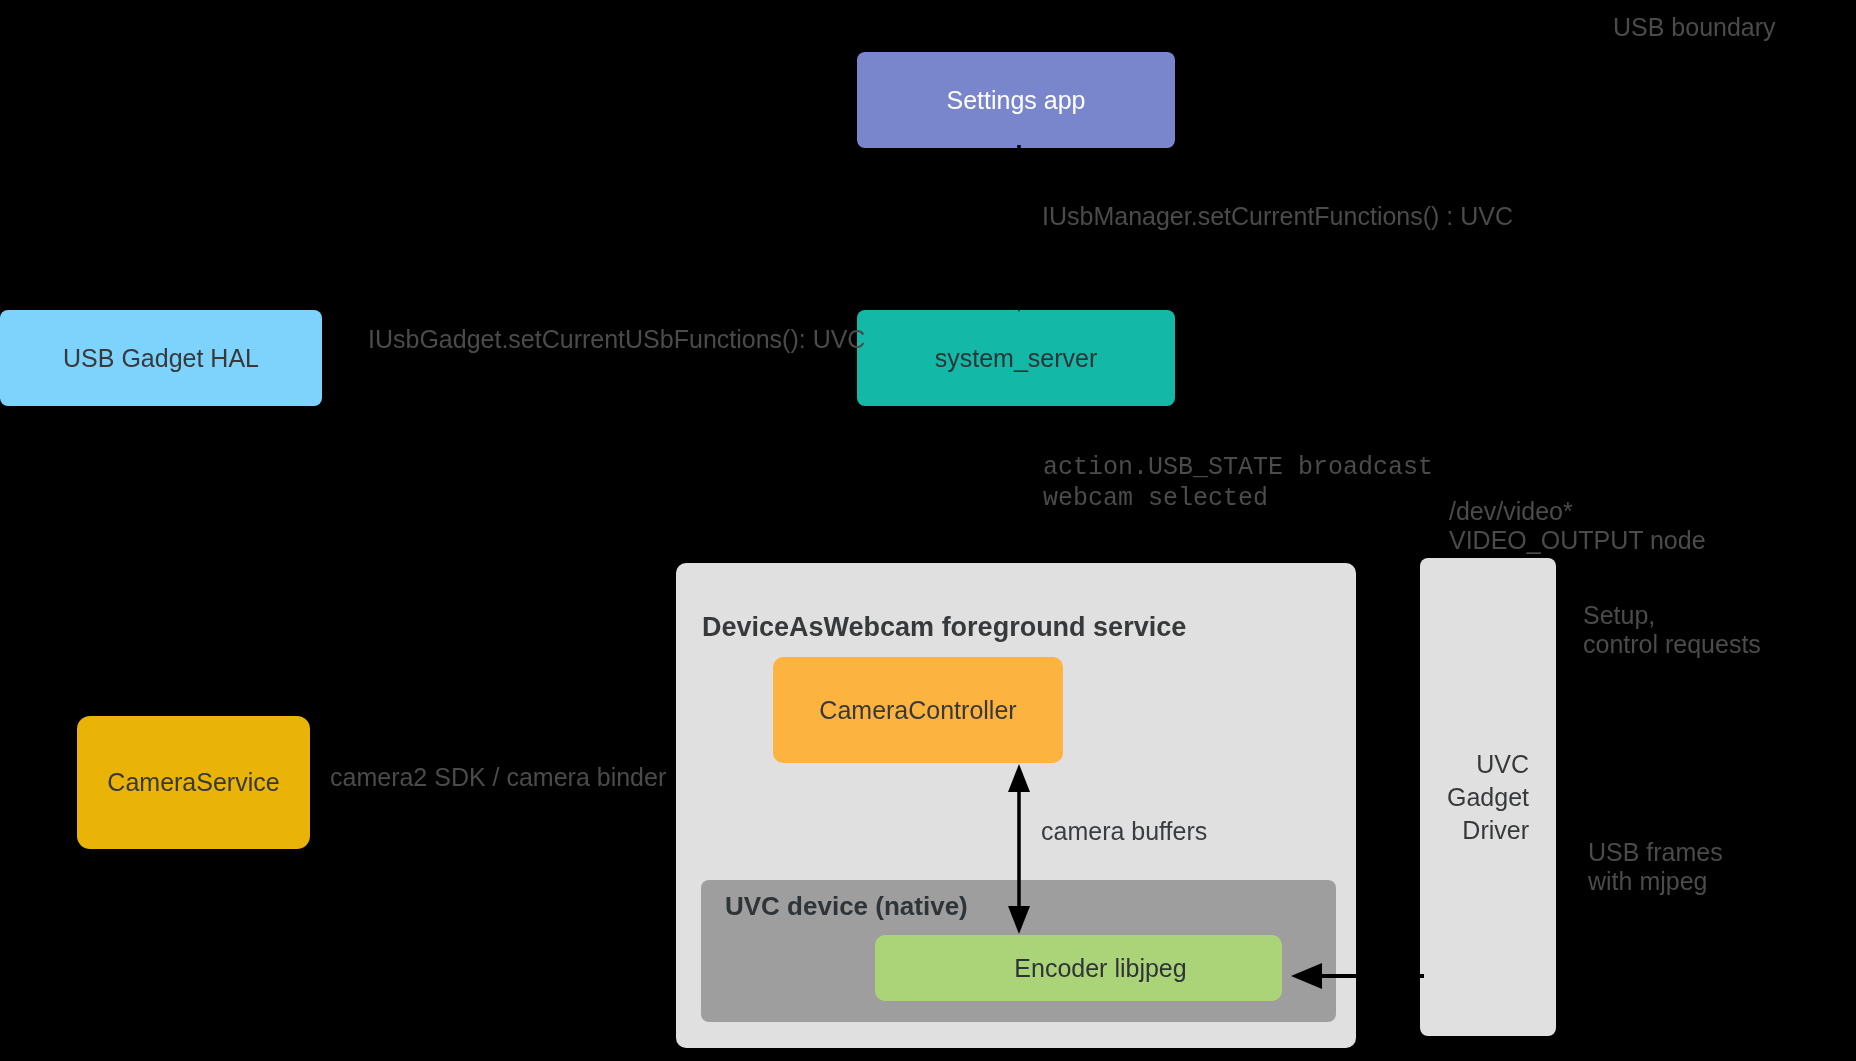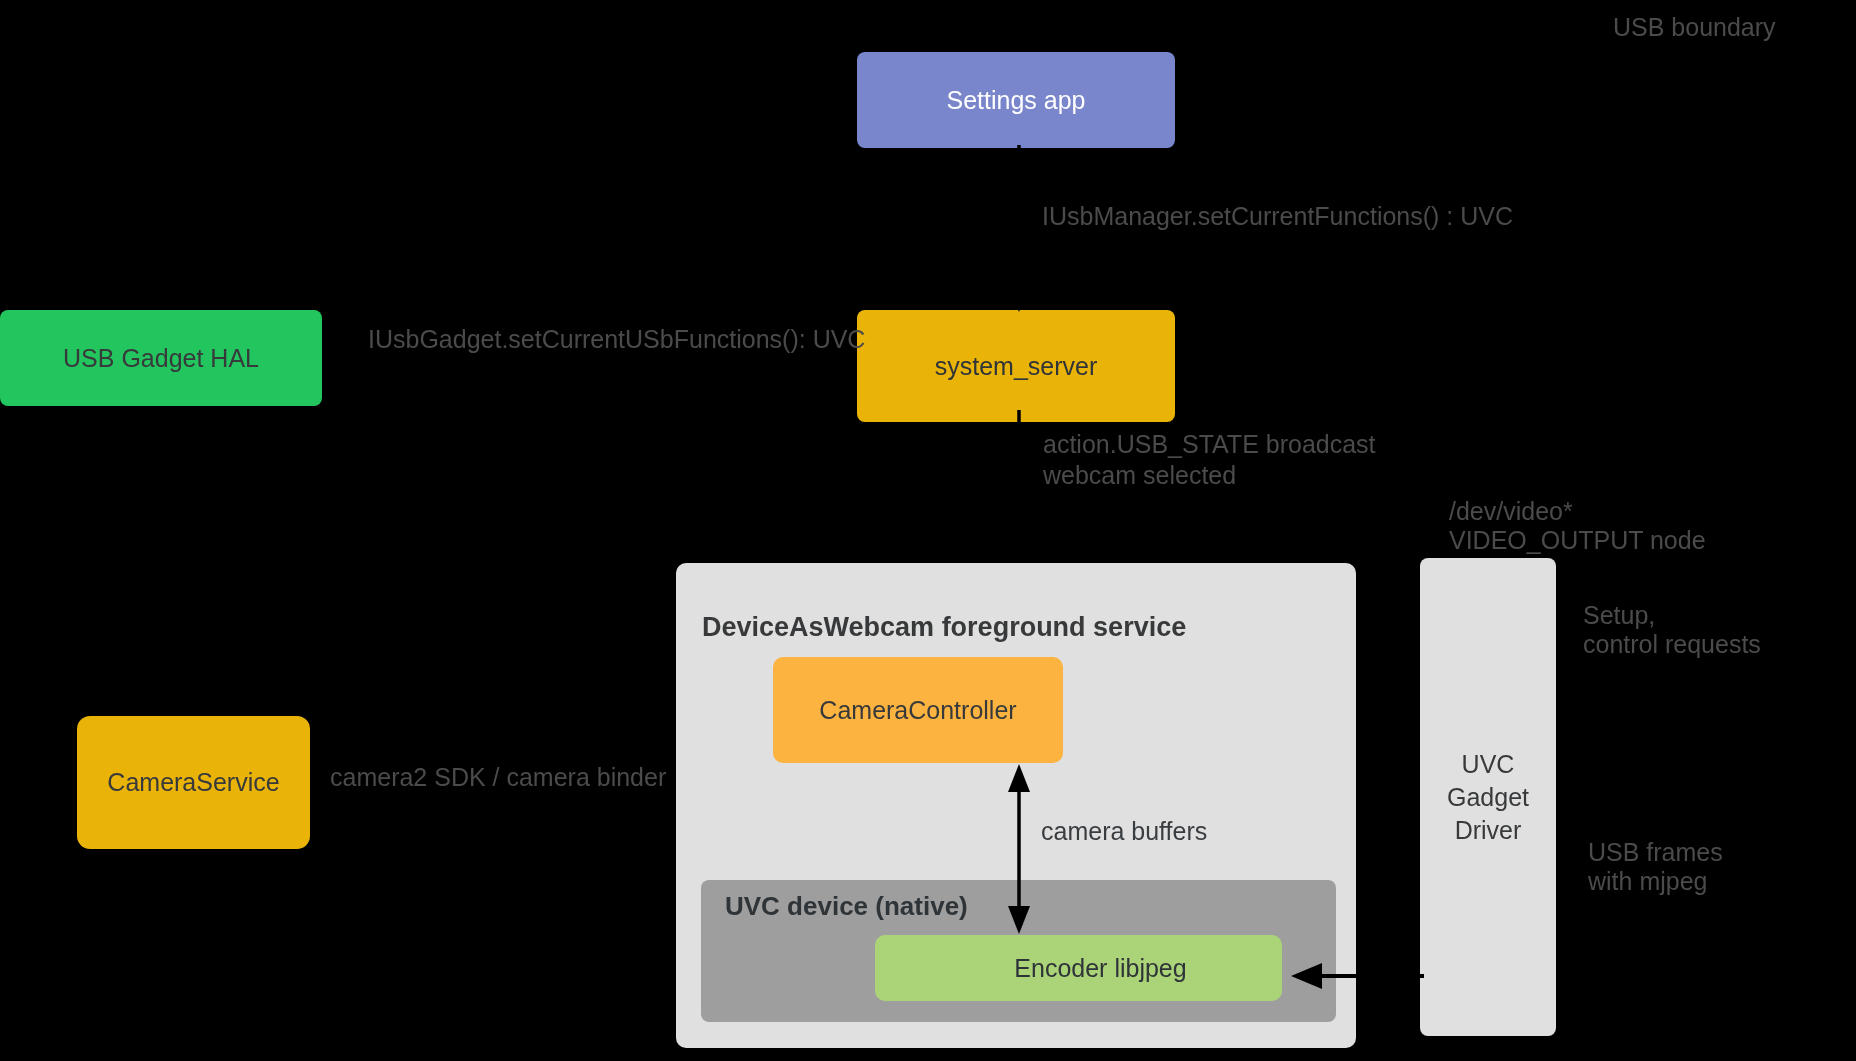"Settings app" .box { text-align: center -> right }
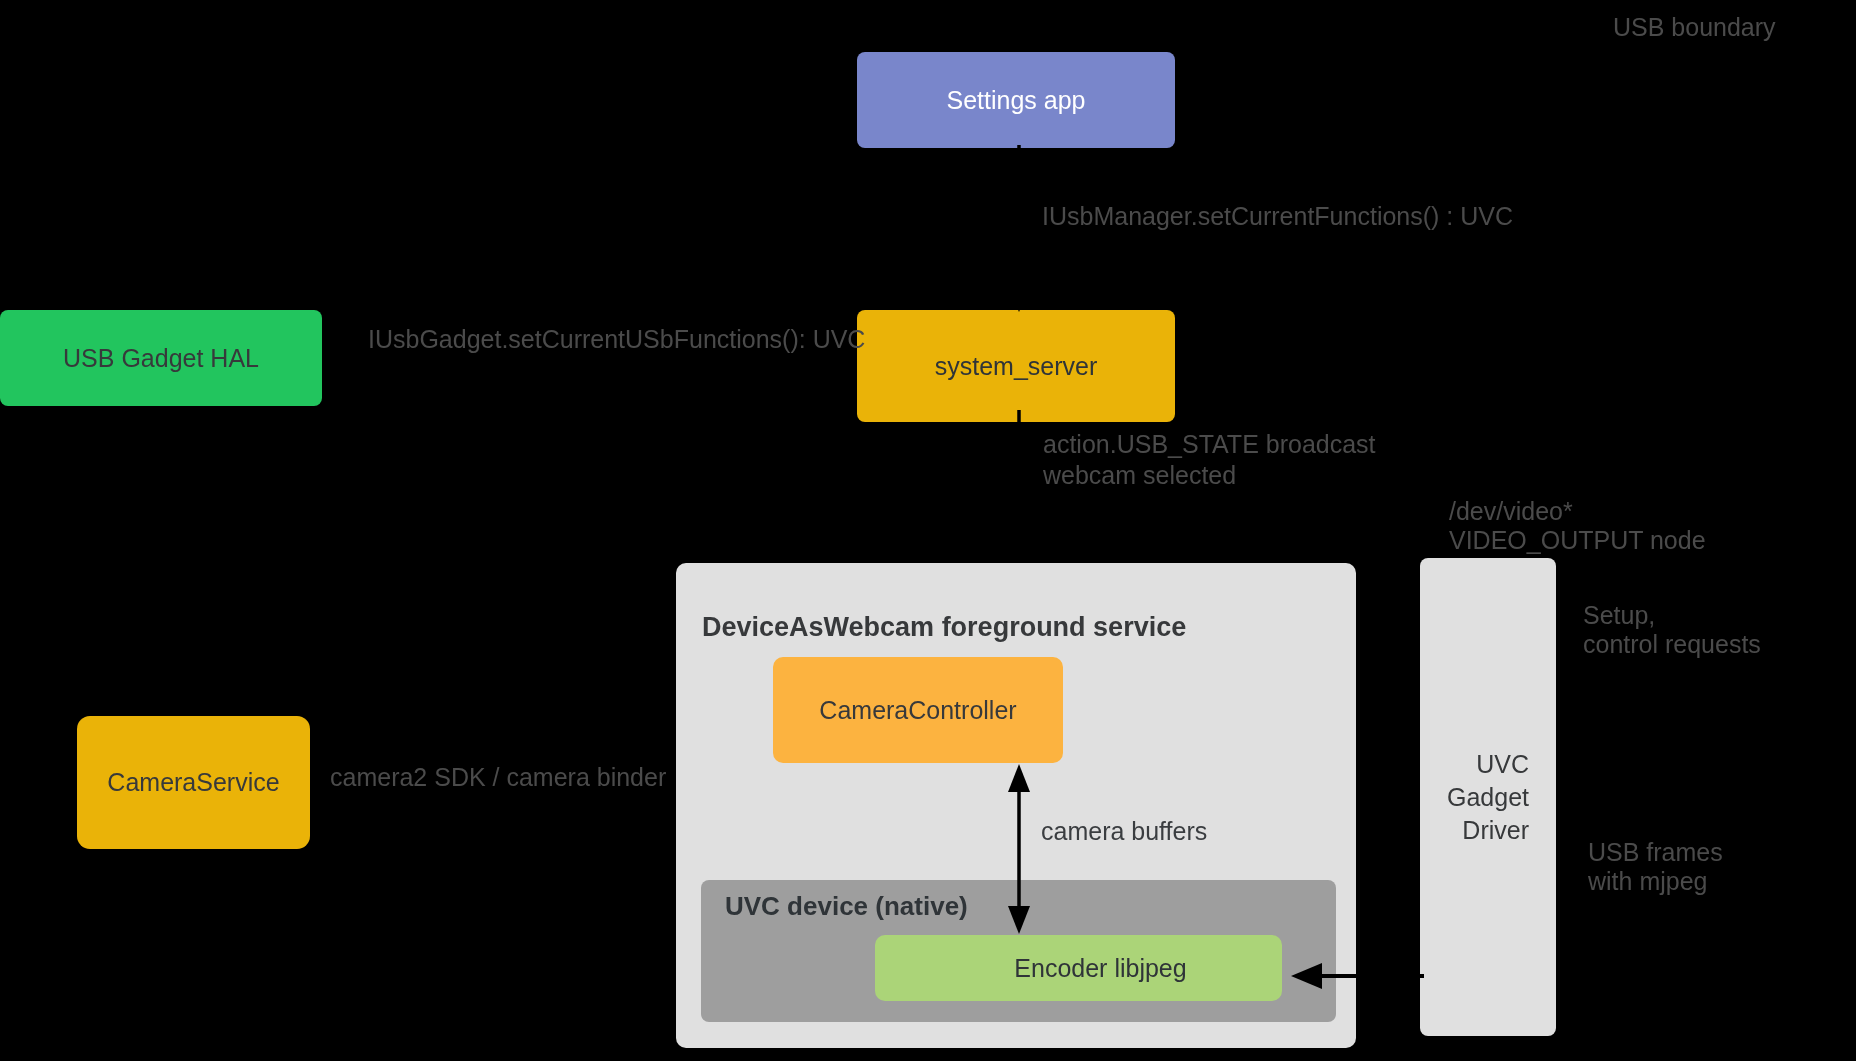"USB Gadget HAL" .usb-gadget-hal { background: #22c55e -> #7dd3fc }
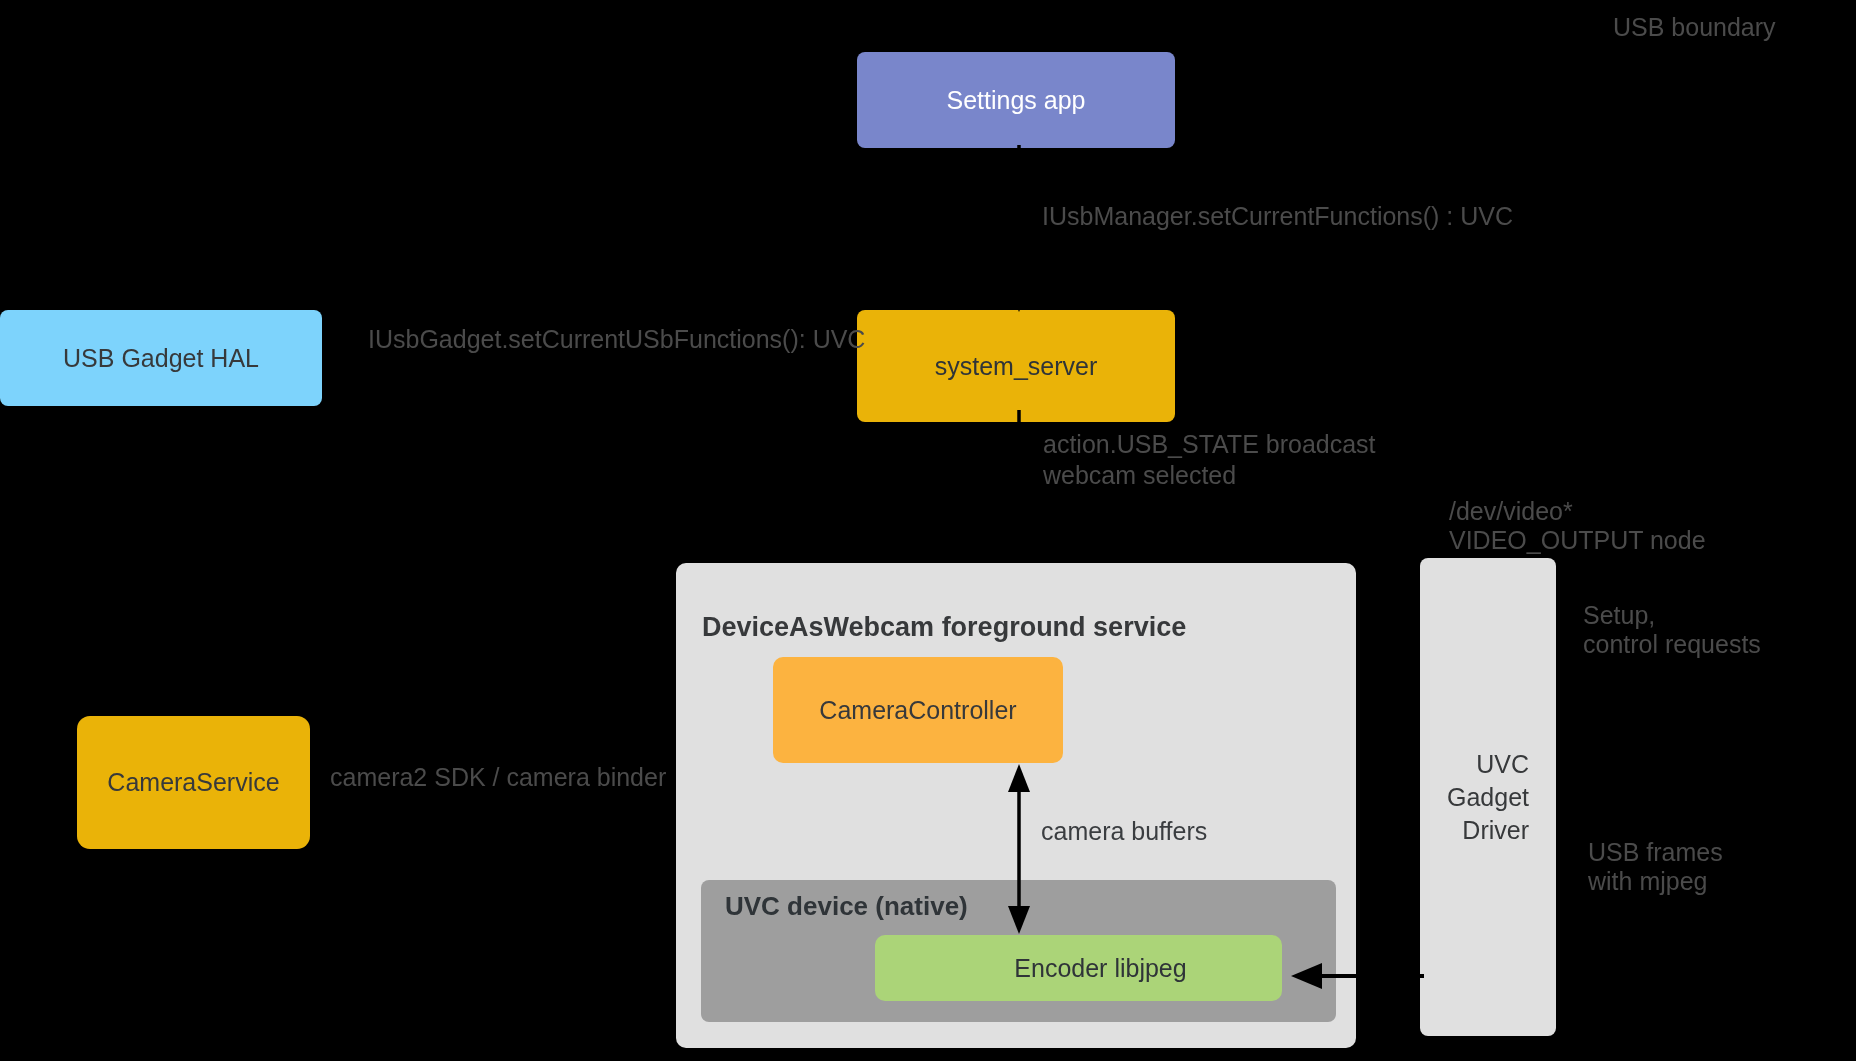"system_server" .system-server { background: #eab308 -> #14b8a6; height: 112px -> 96px }
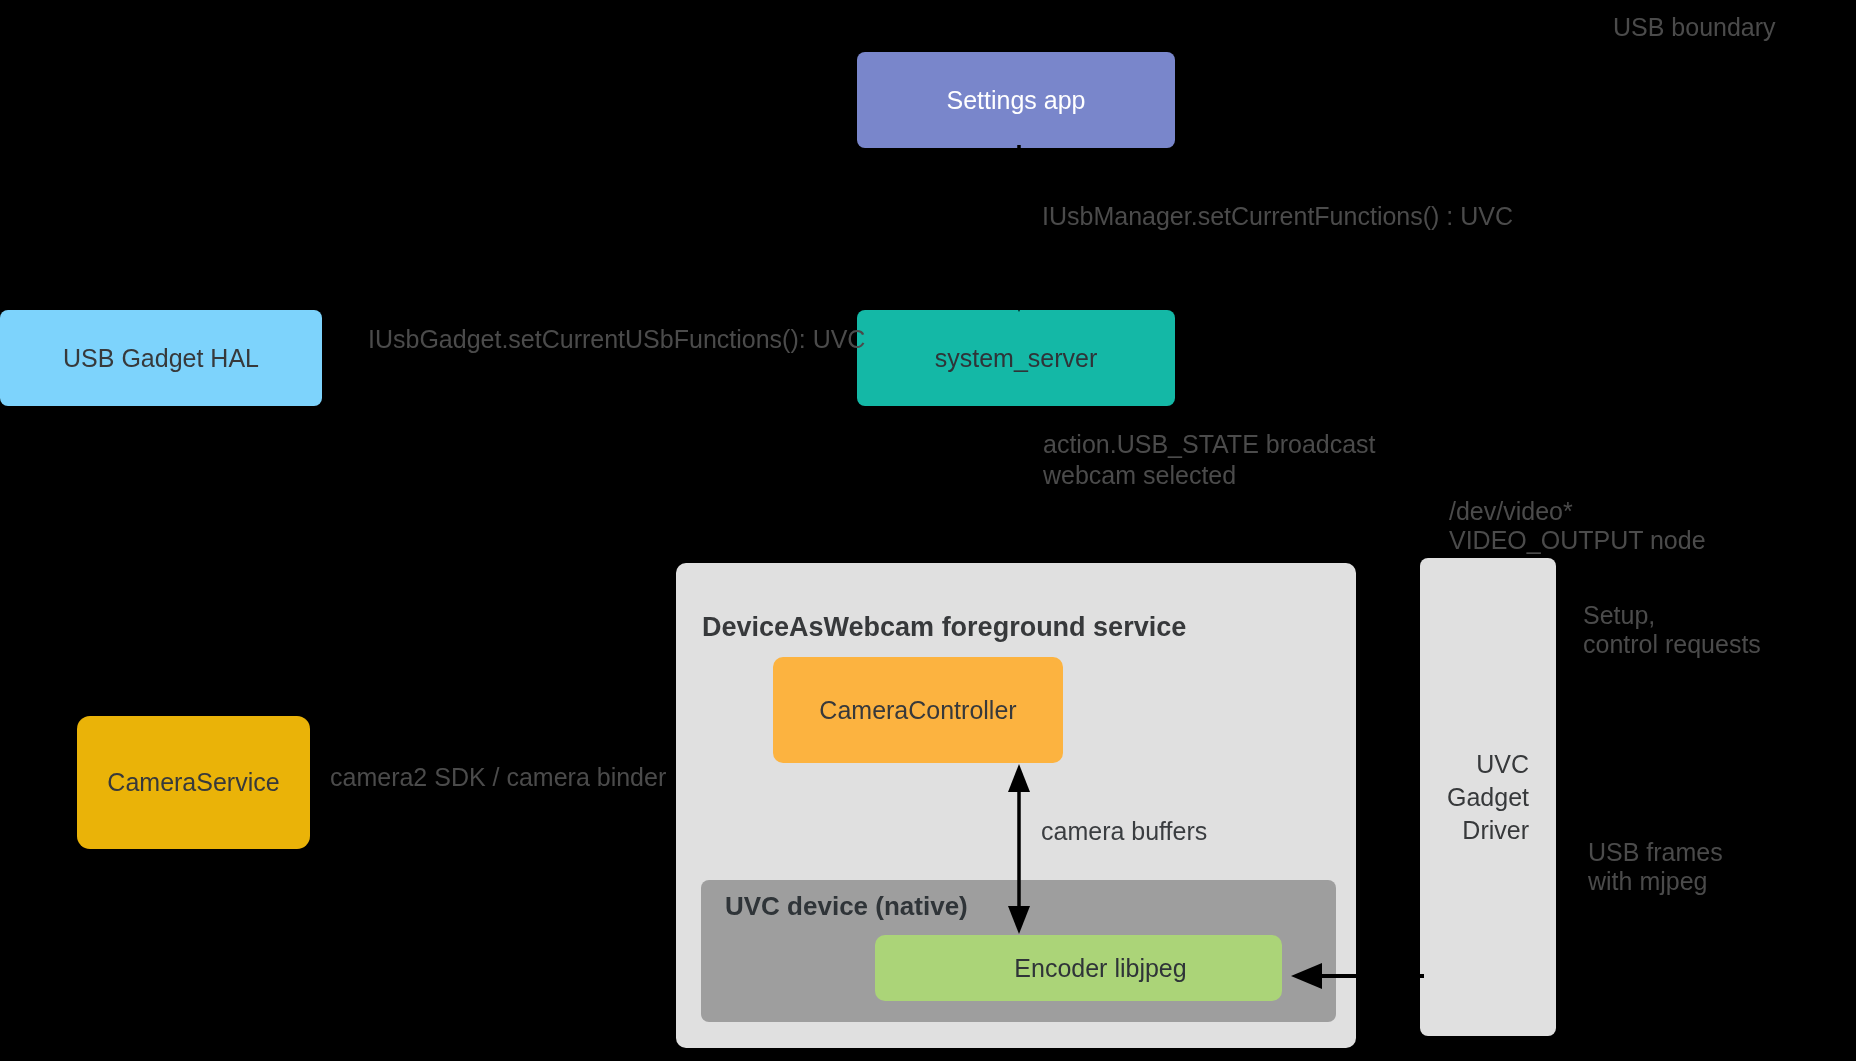"action.USB_STATE broadcast" .note-usbstate { font-family: none -> Liberation Mono, monospace; top: 429px -> 452px }
